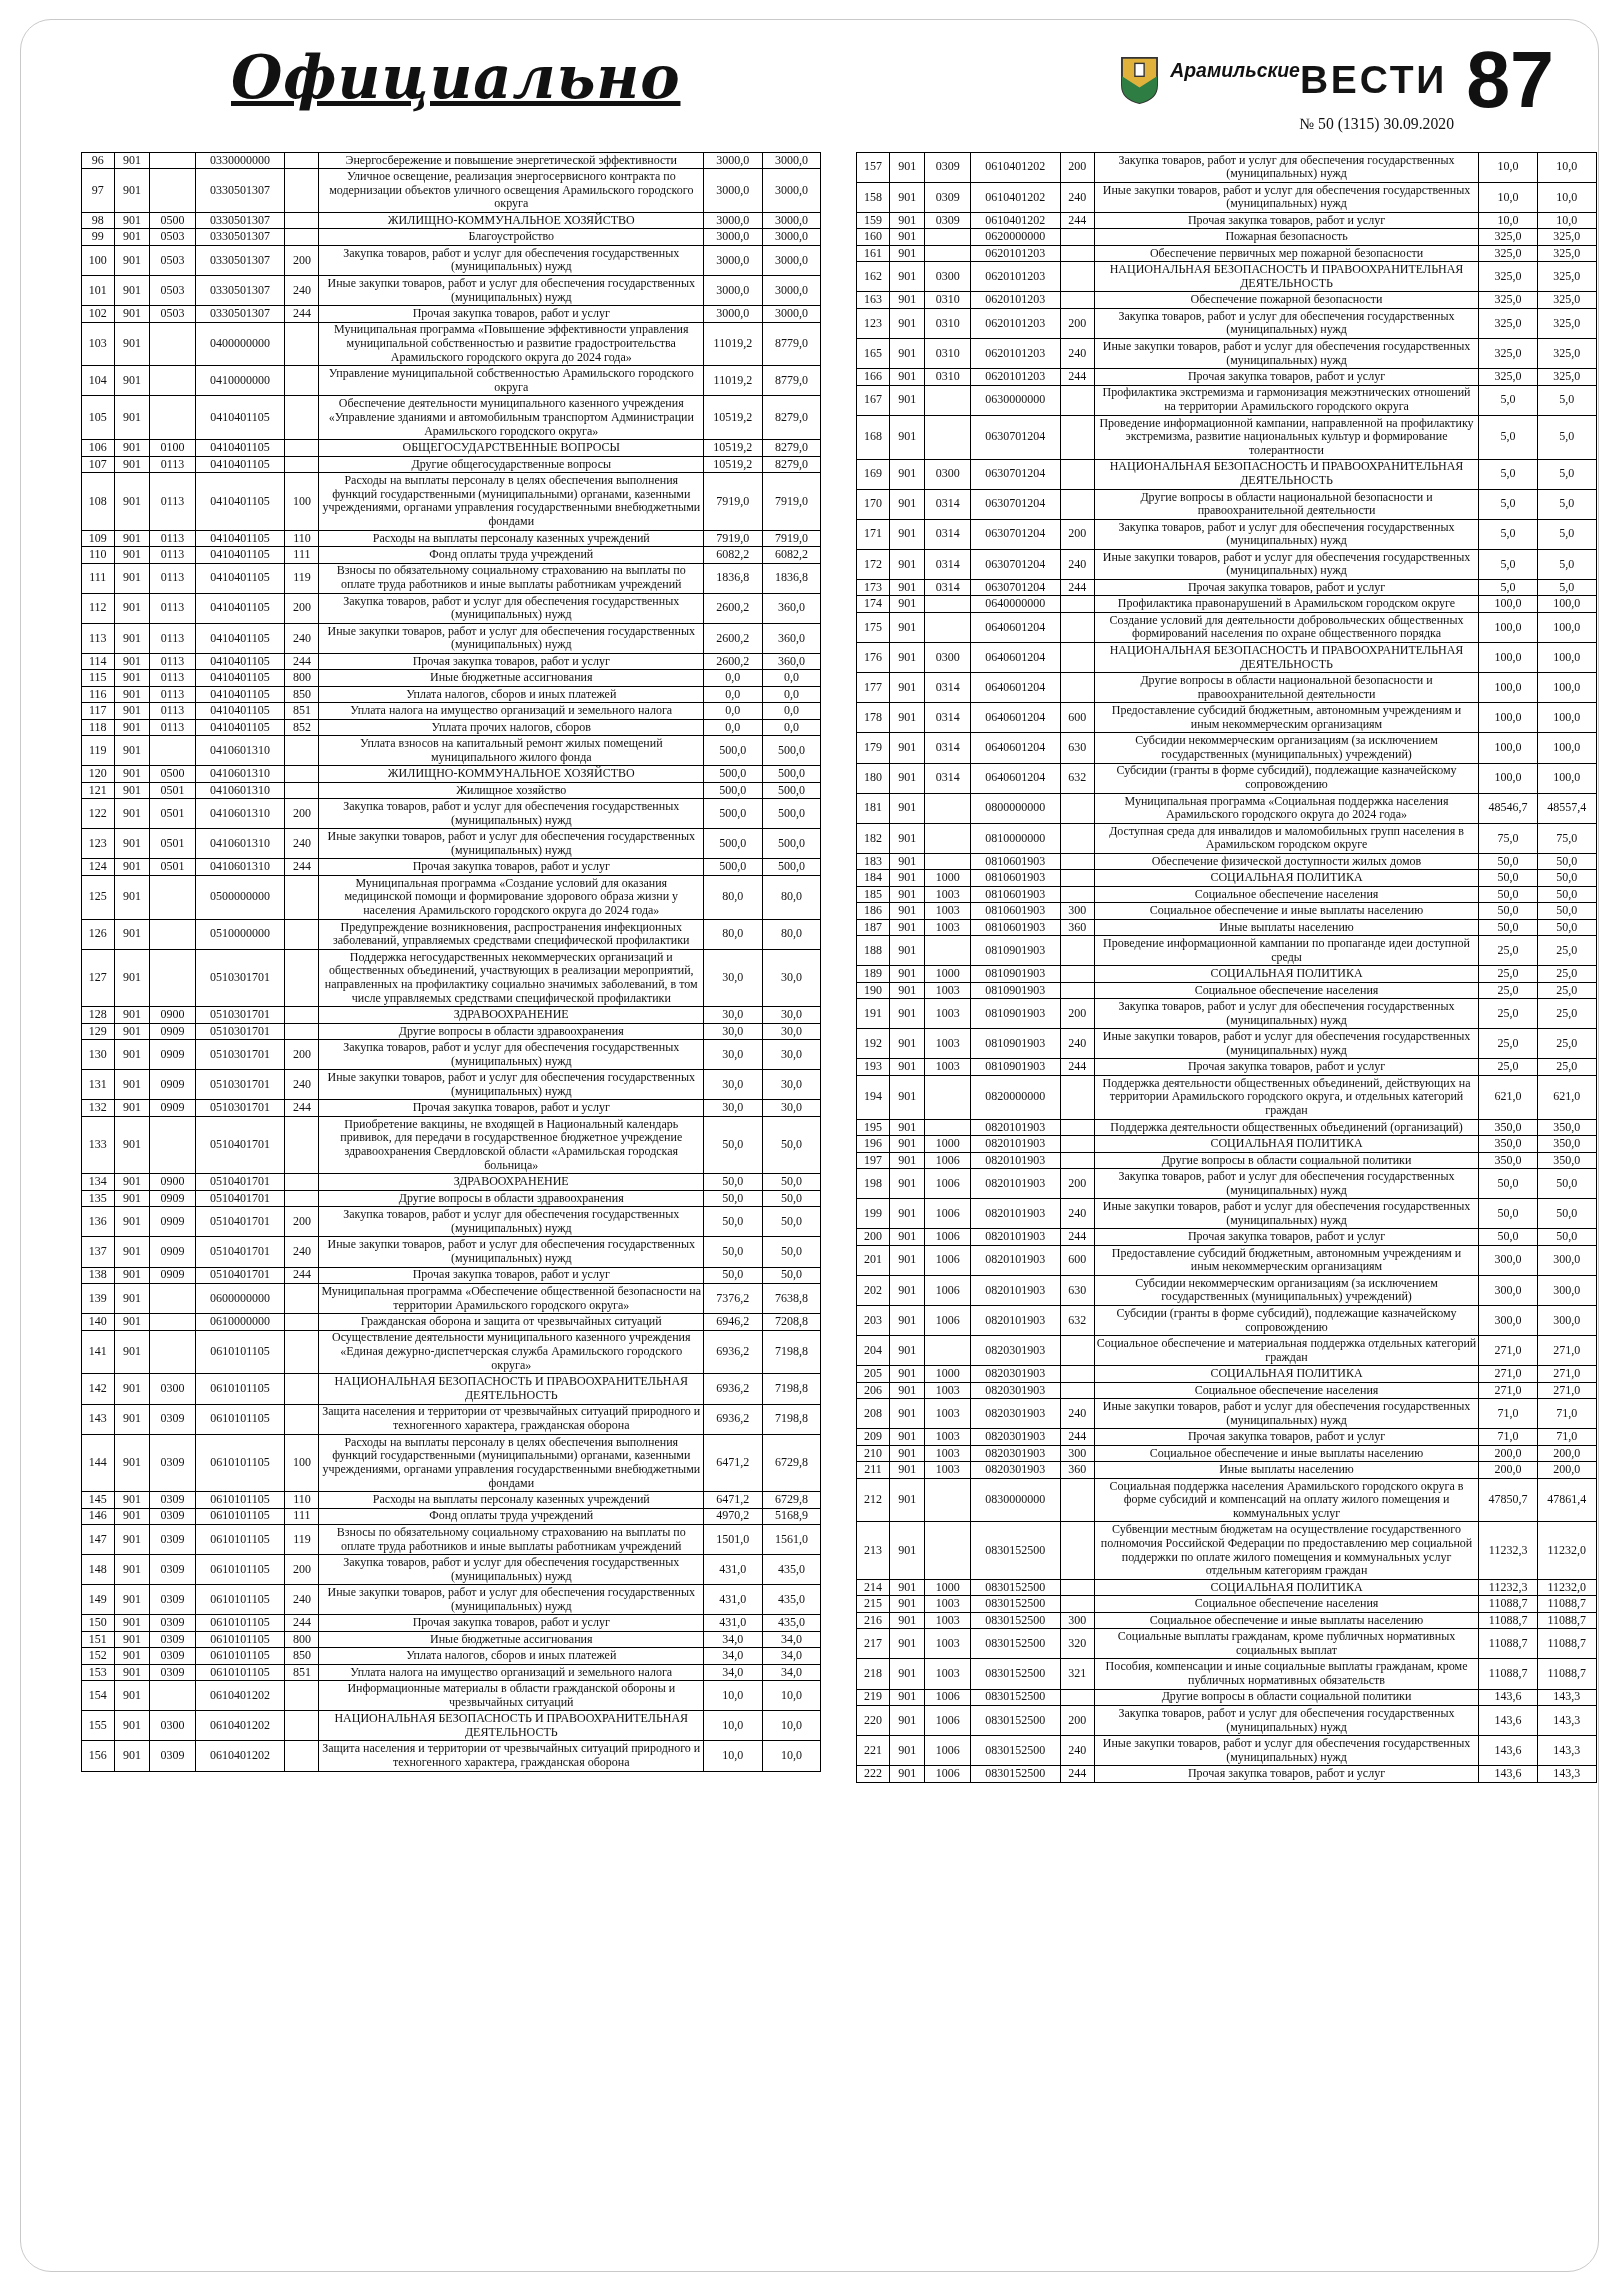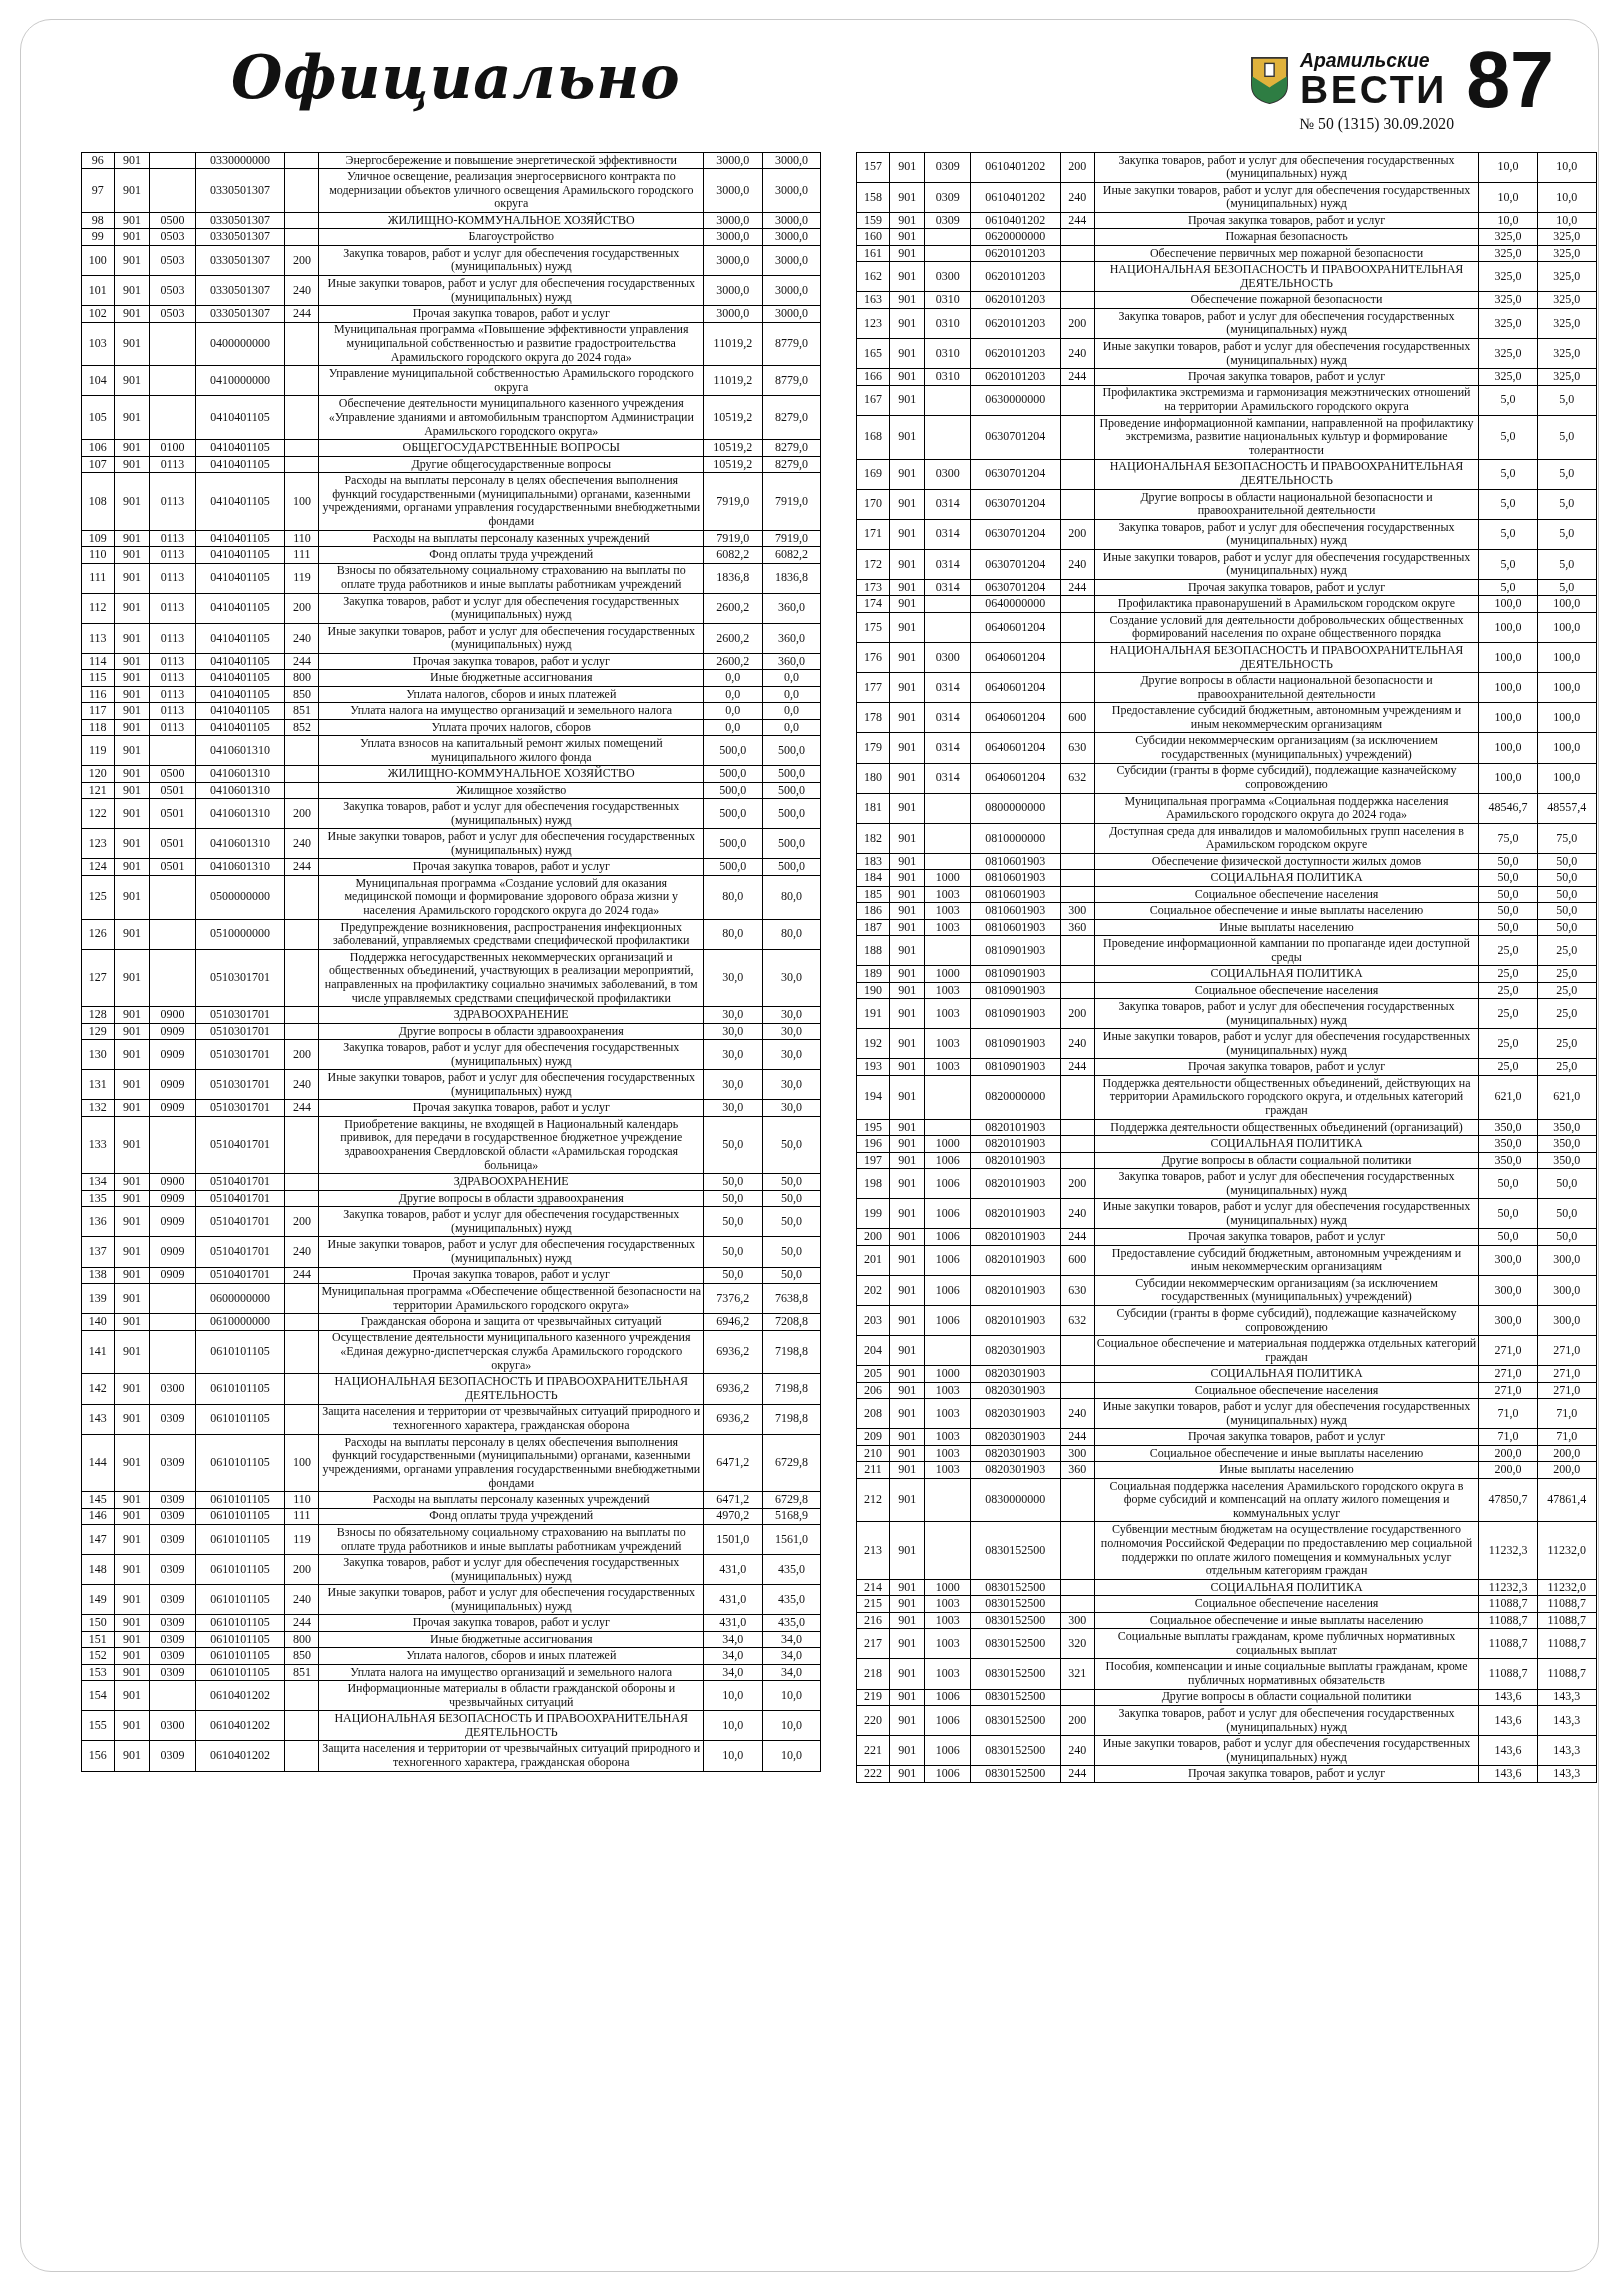"Официально" .script-title { text-decoration: none -> underline }
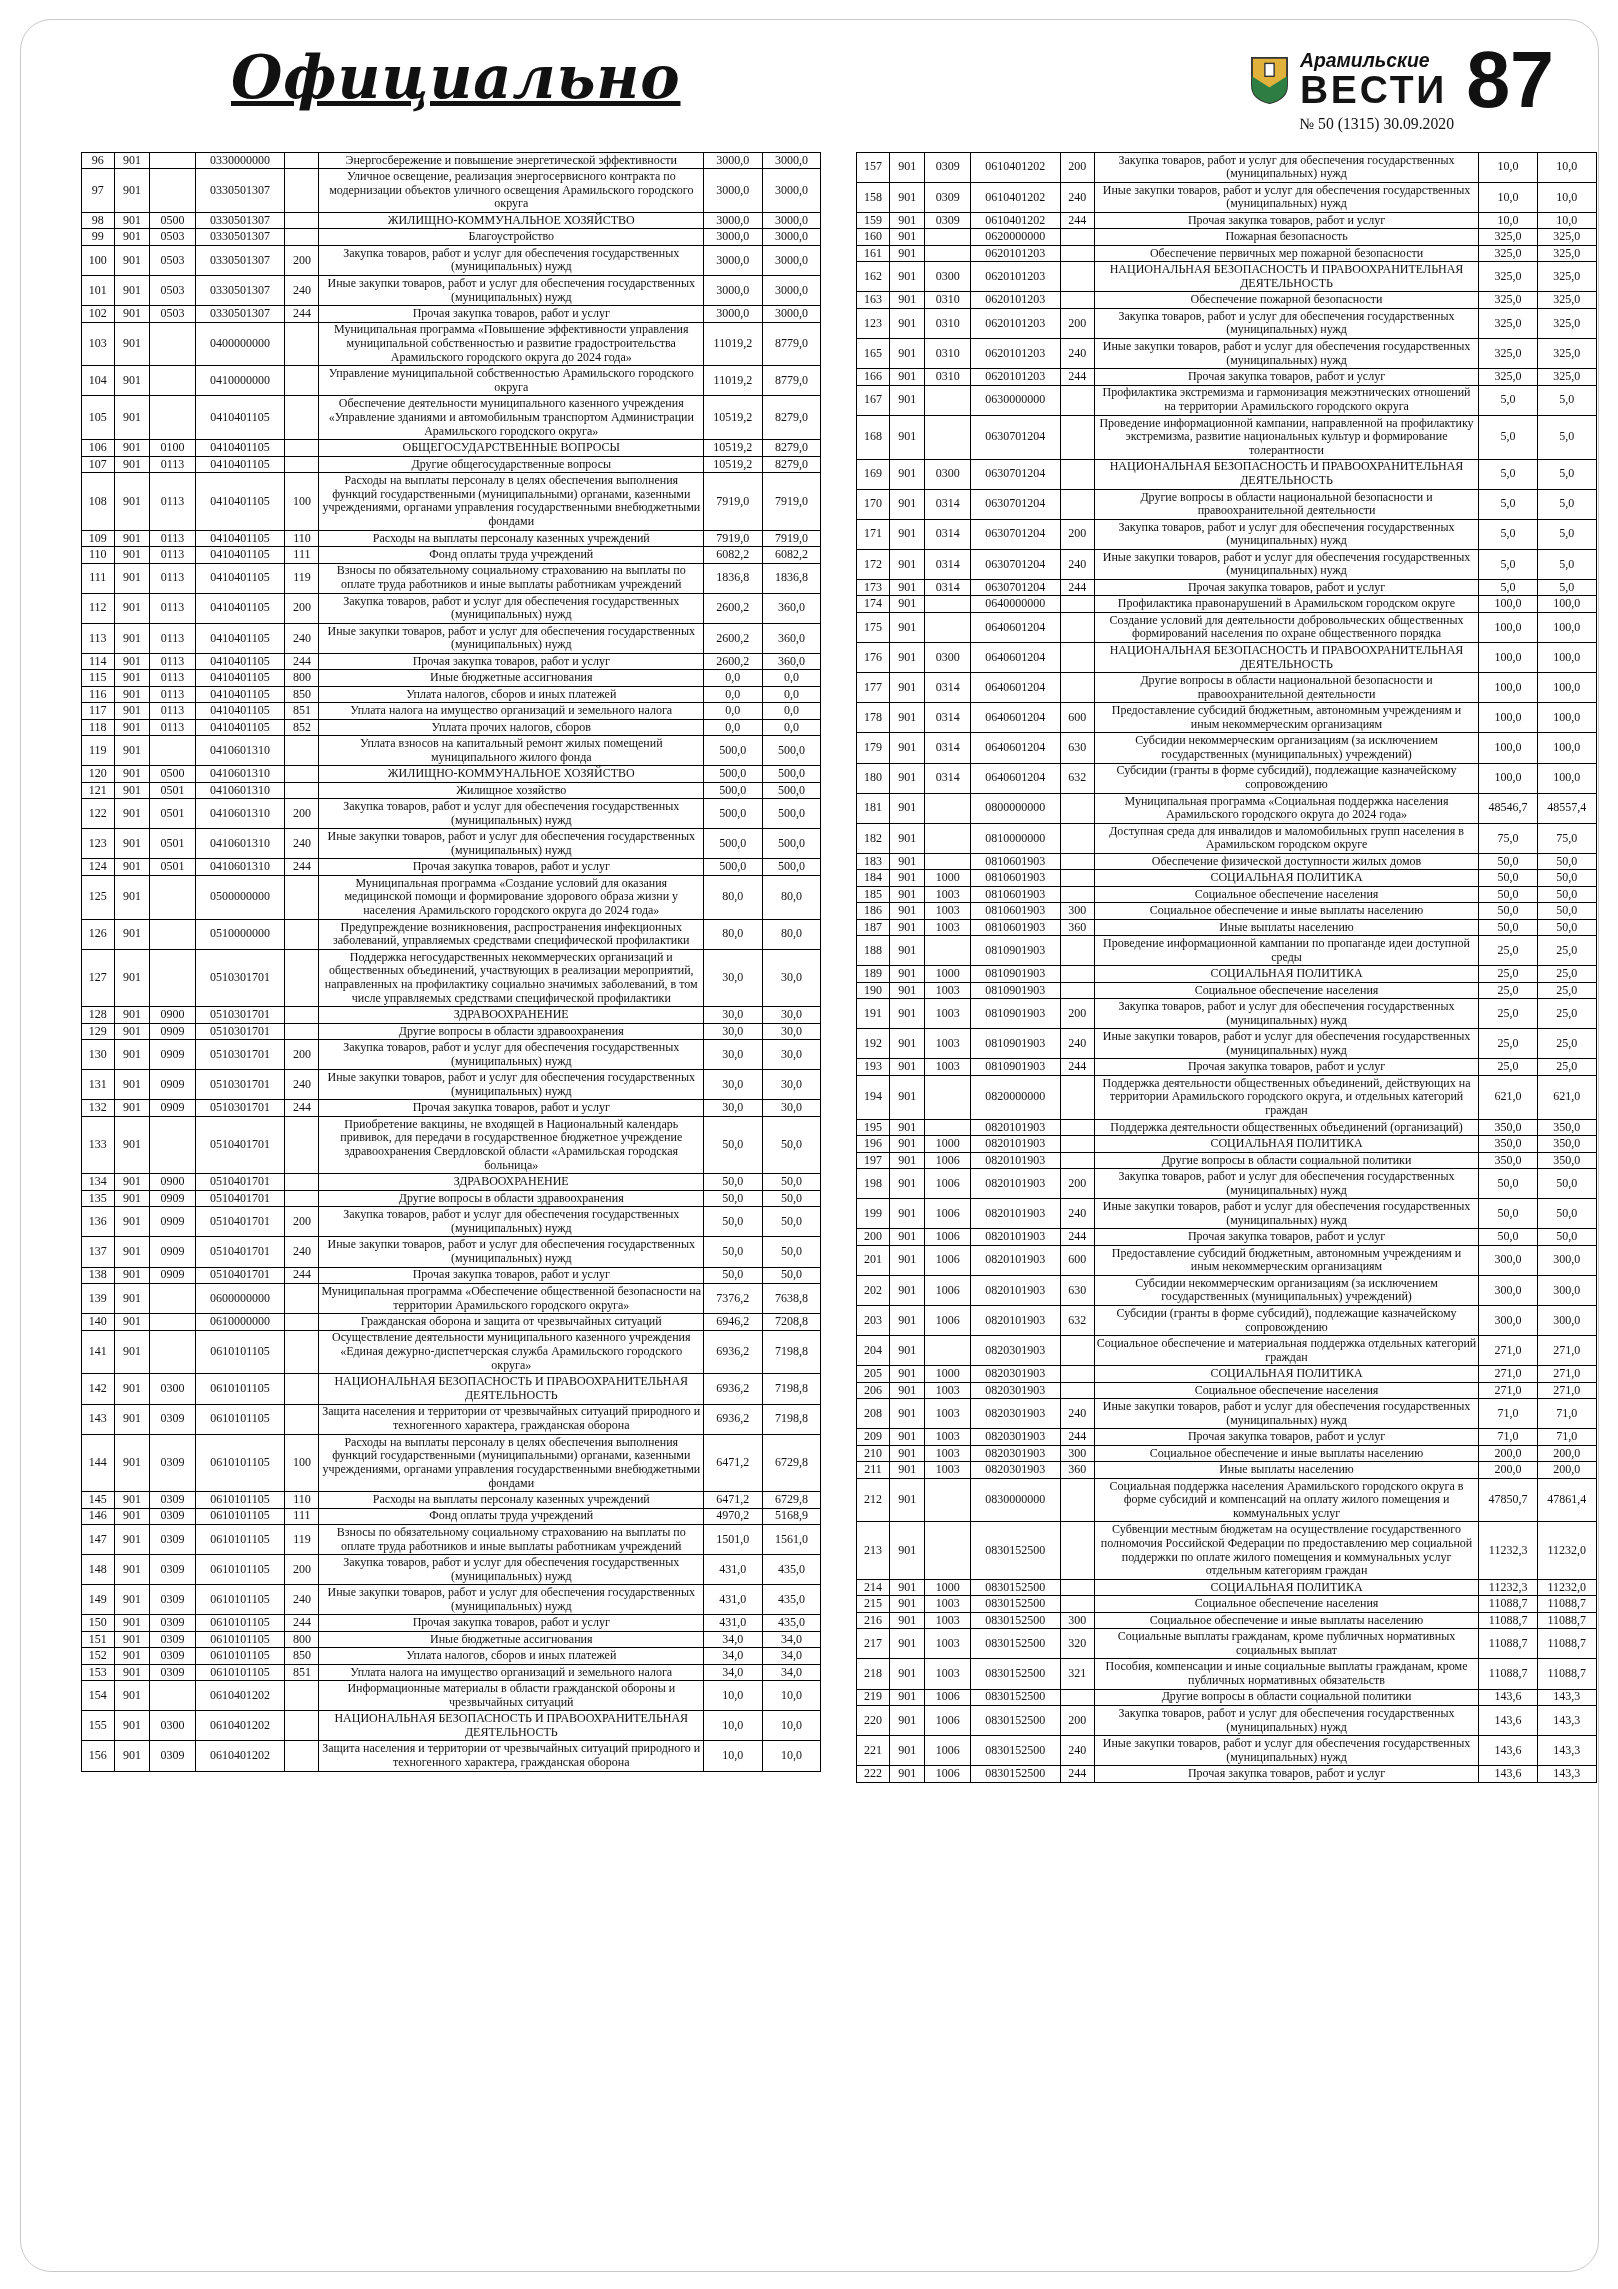"Арамильские" .brand-names { flex-direction: column -> row }
